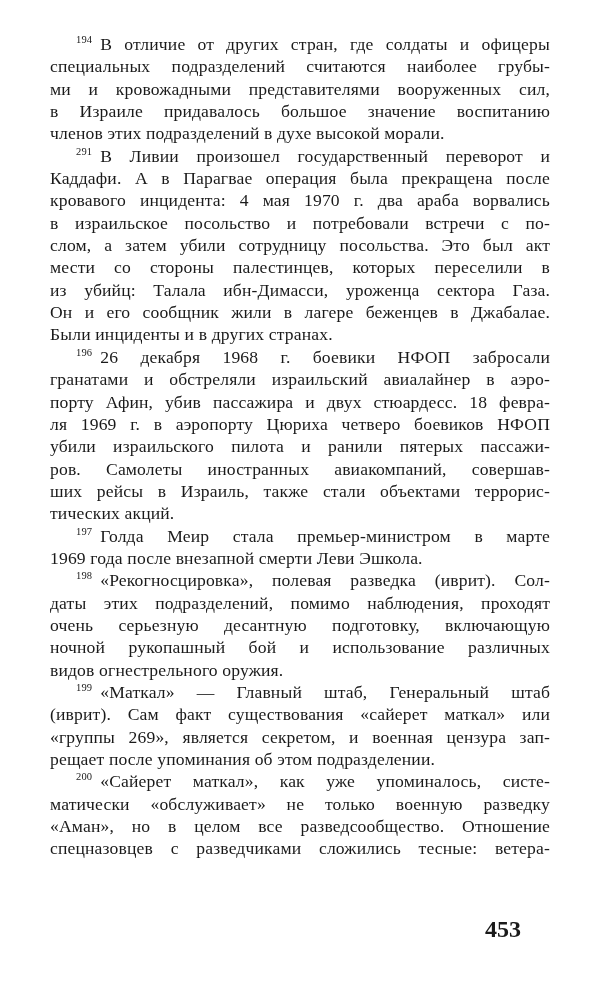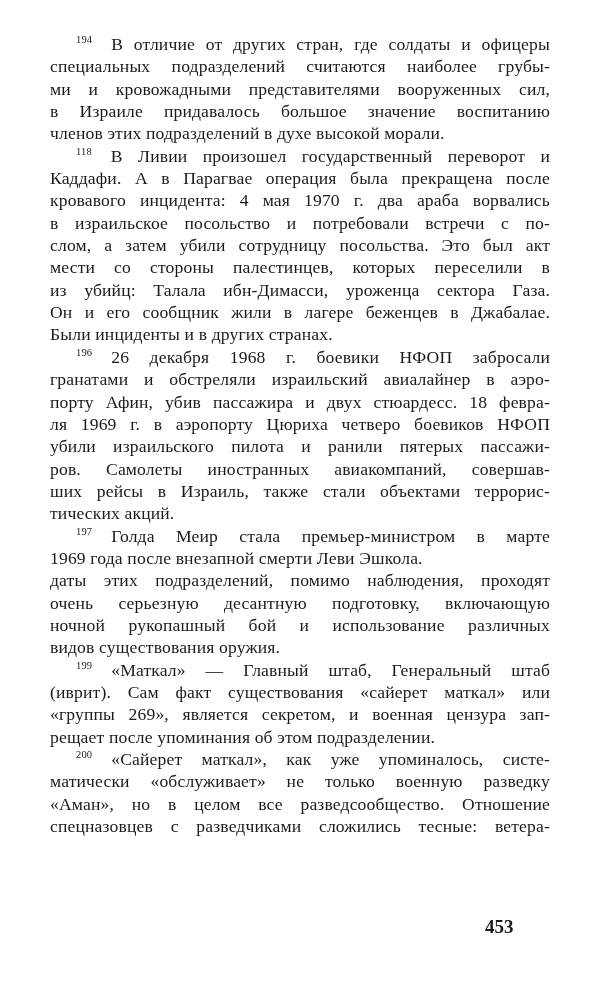"194" sup { margin-right: 19px -> 8px }
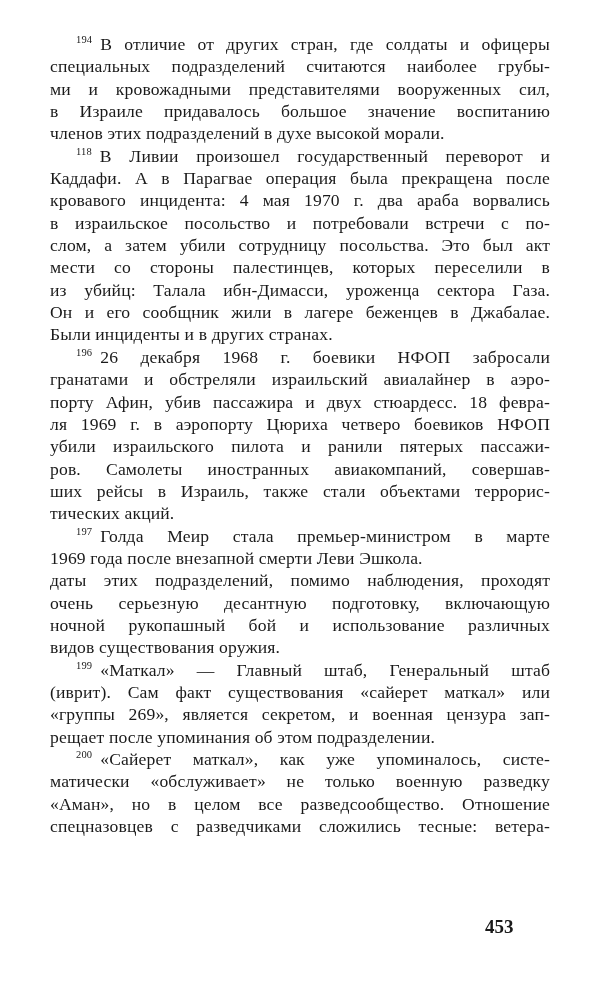"118" sup { text: 118 -> 291 }
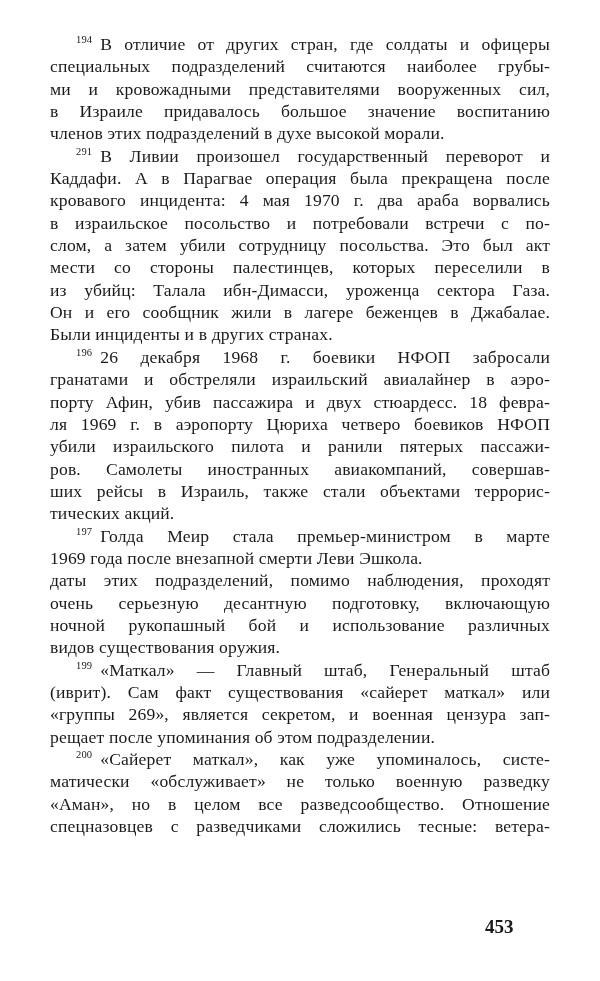"198 «Рекогносцировка», полевая разведка" span.line { html: none -> <span><sup>198</sup><span>«Рекогносцировка», полевая разведка (иврит). Сол-</span></span> }
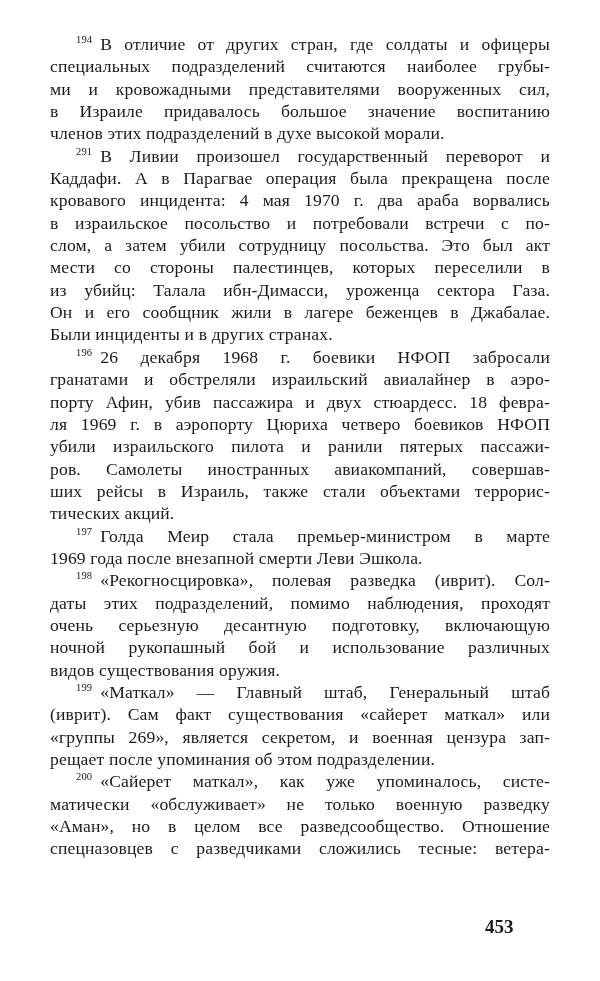"видов существования оружия." span.line { text: существования -> огнестрельного }
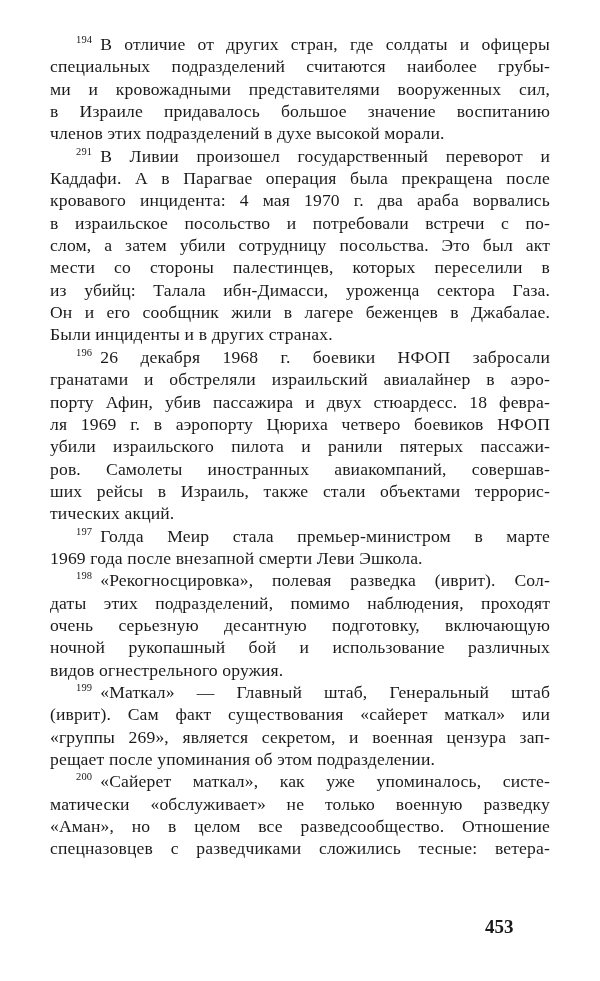"453" .pageno { font-size: 19px -> 24px }
